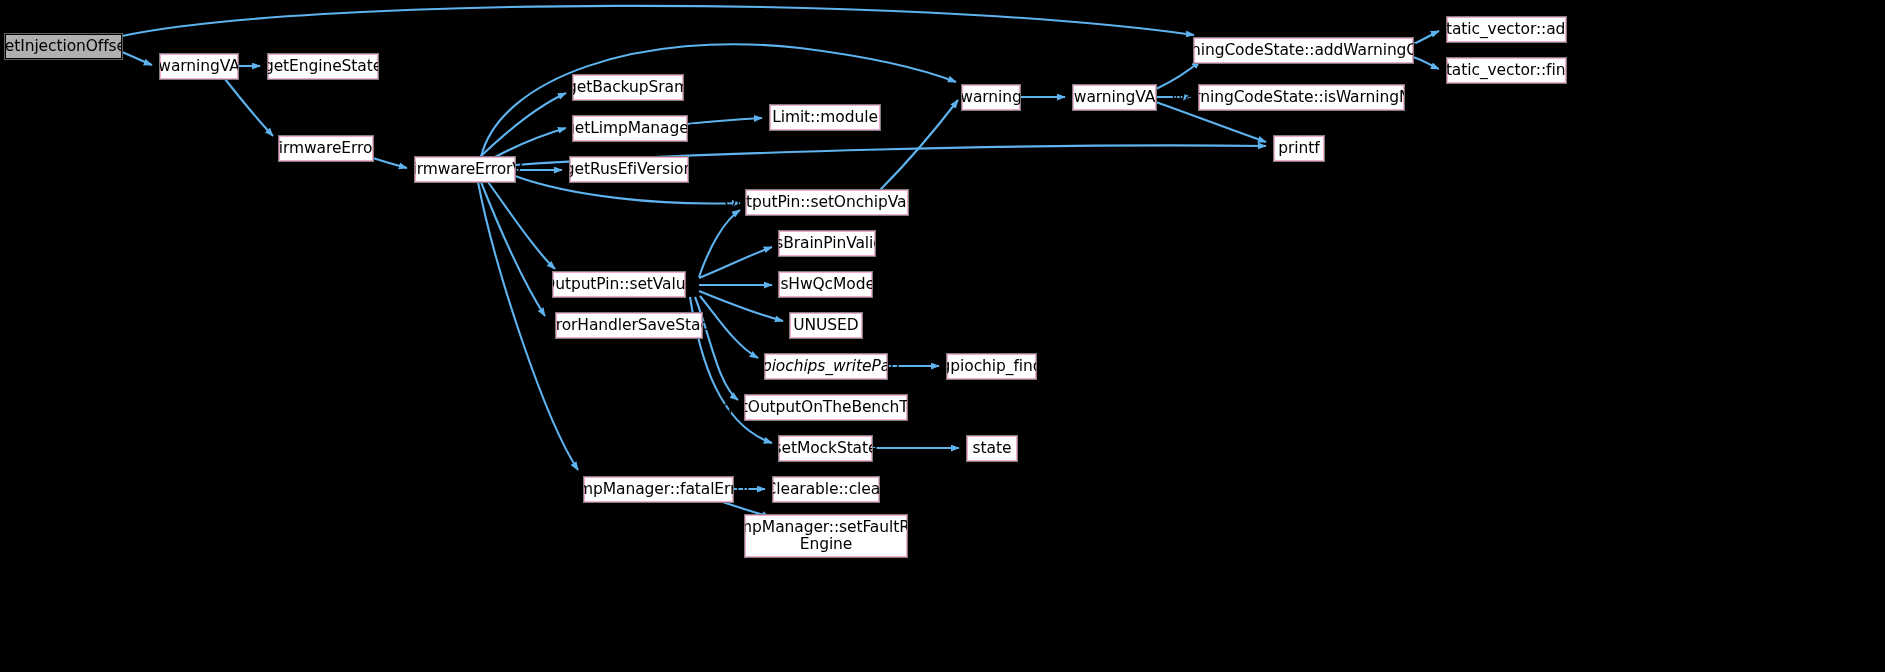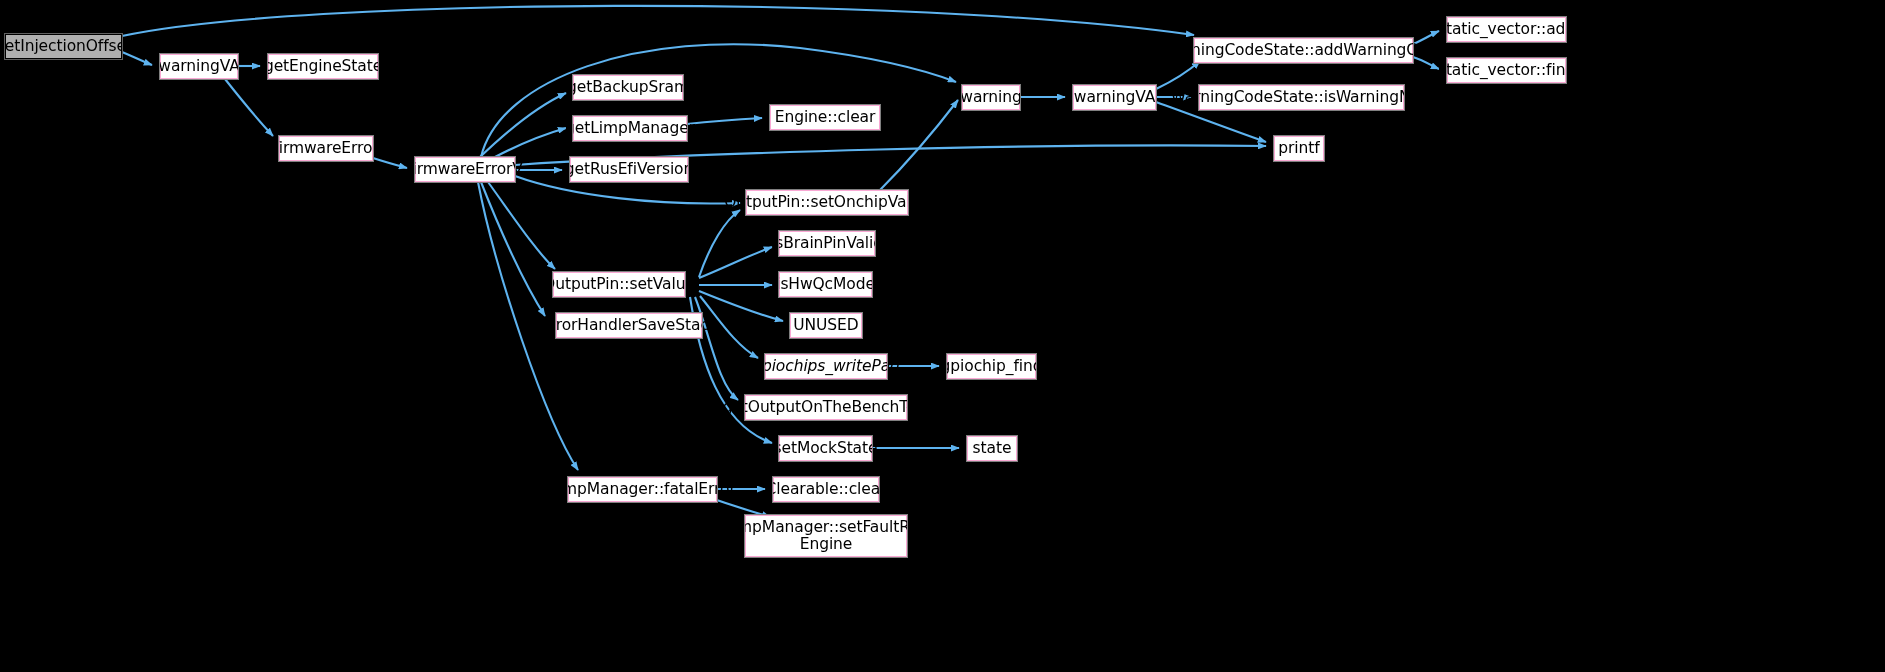"Engine::clear" div.node { text: Engine::clear -> Limit::module }
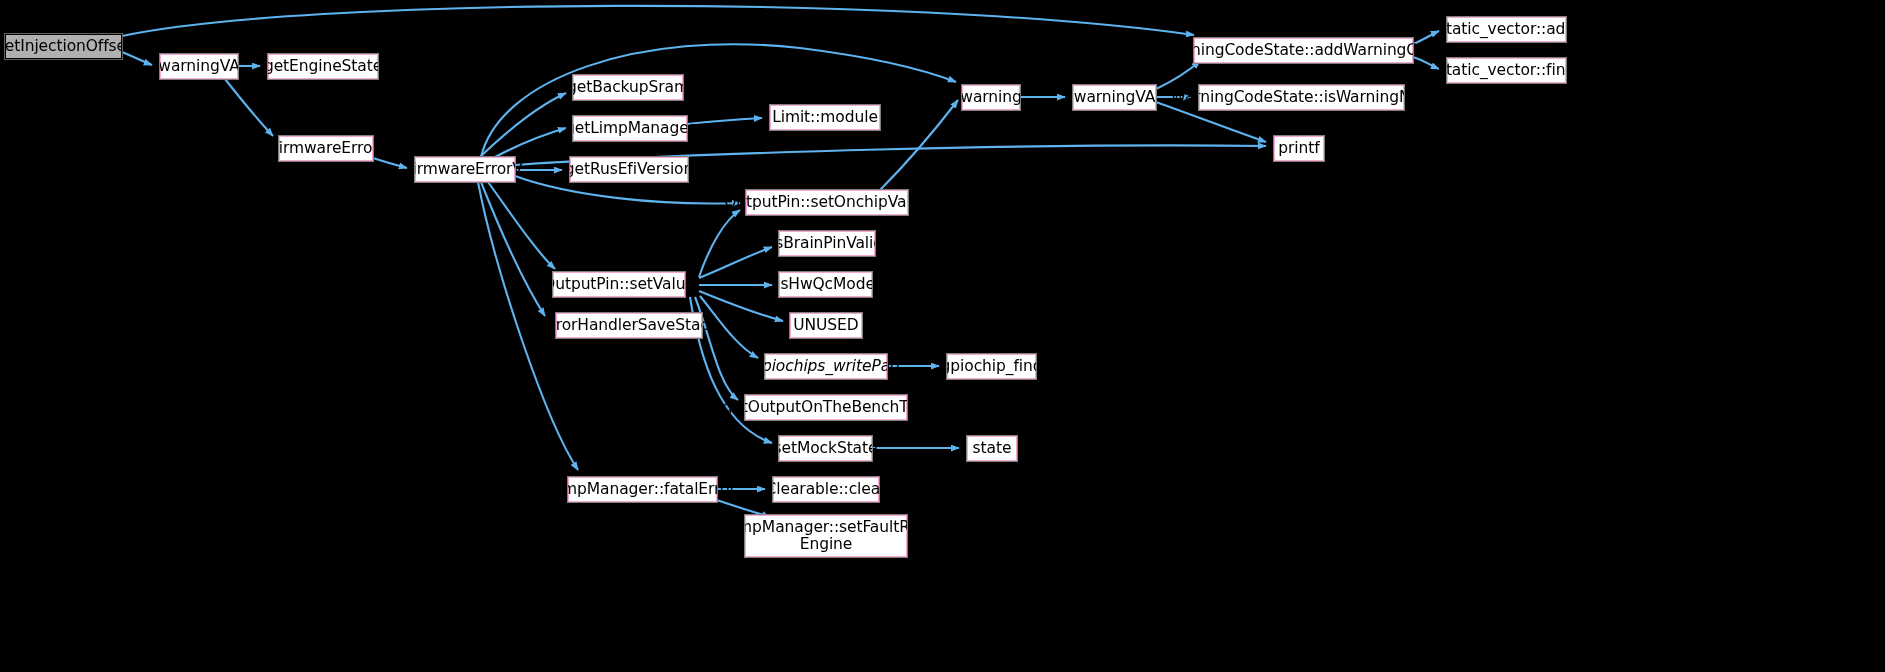"LimpManager::fatalError" div.node { left: 568px -> 584px }
